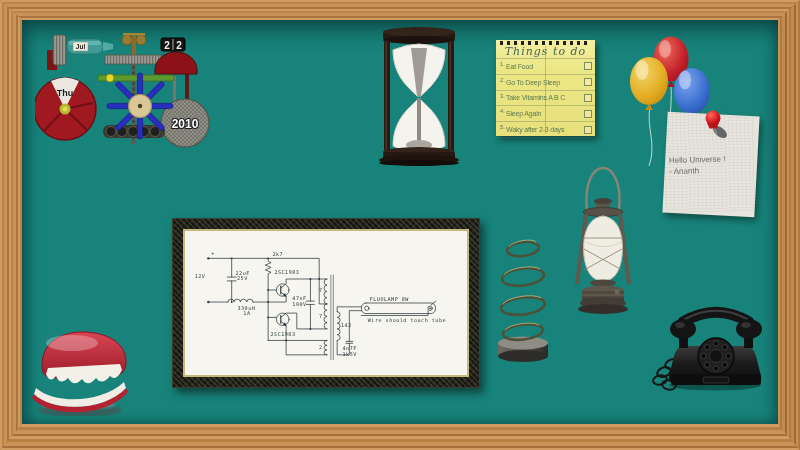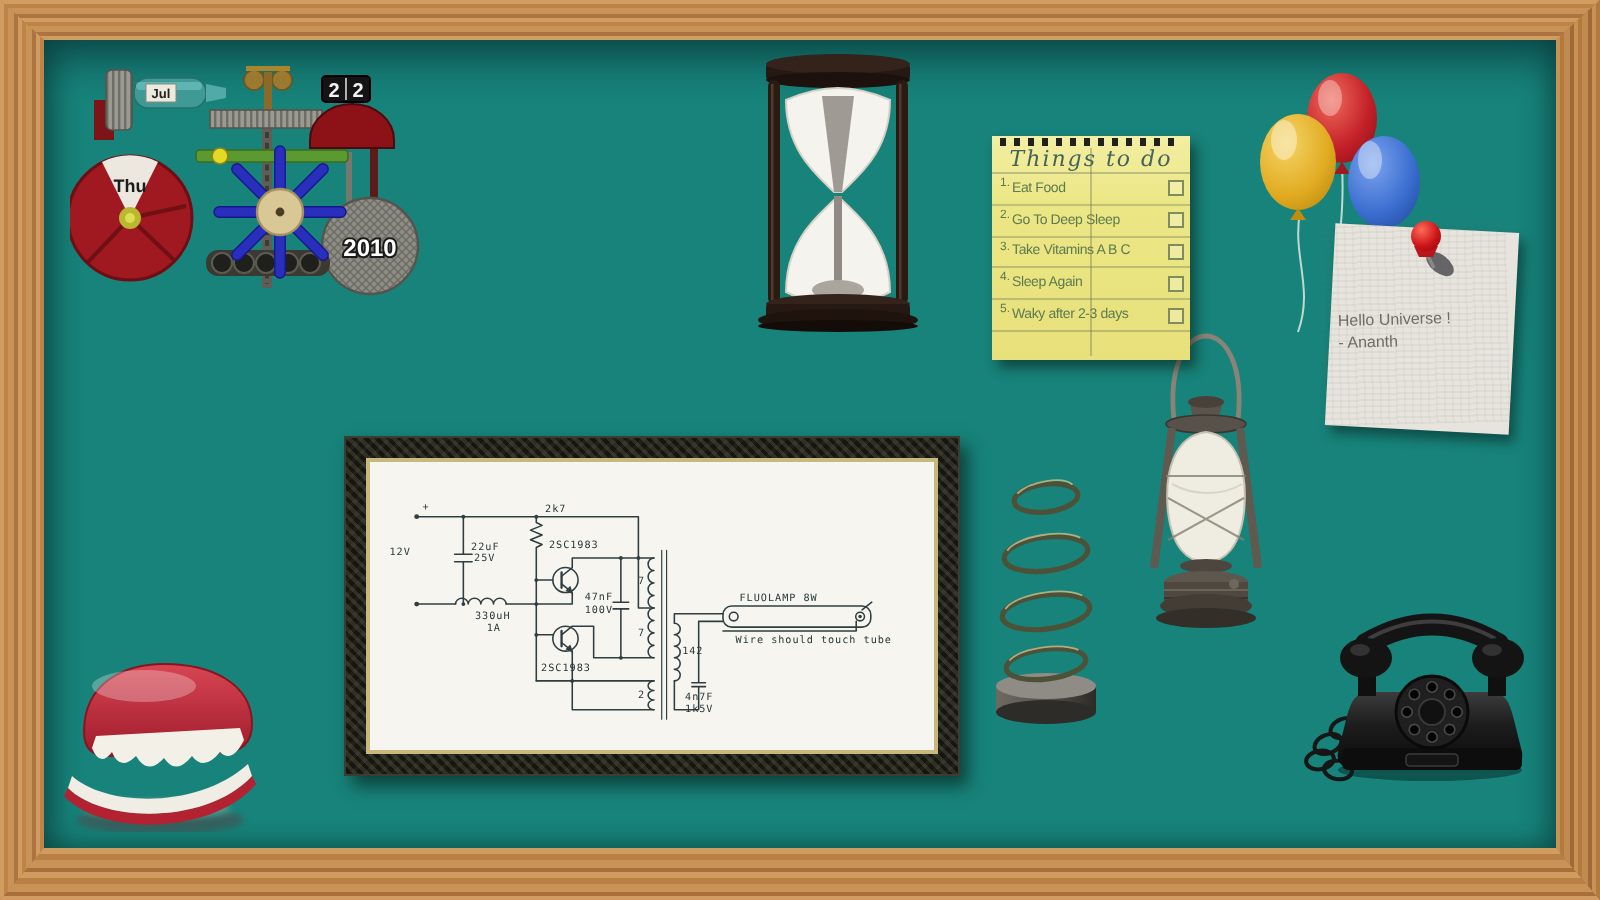"Things to do" .todo-note { height: 112px -> 96px; margin-top: 28px -> none }
